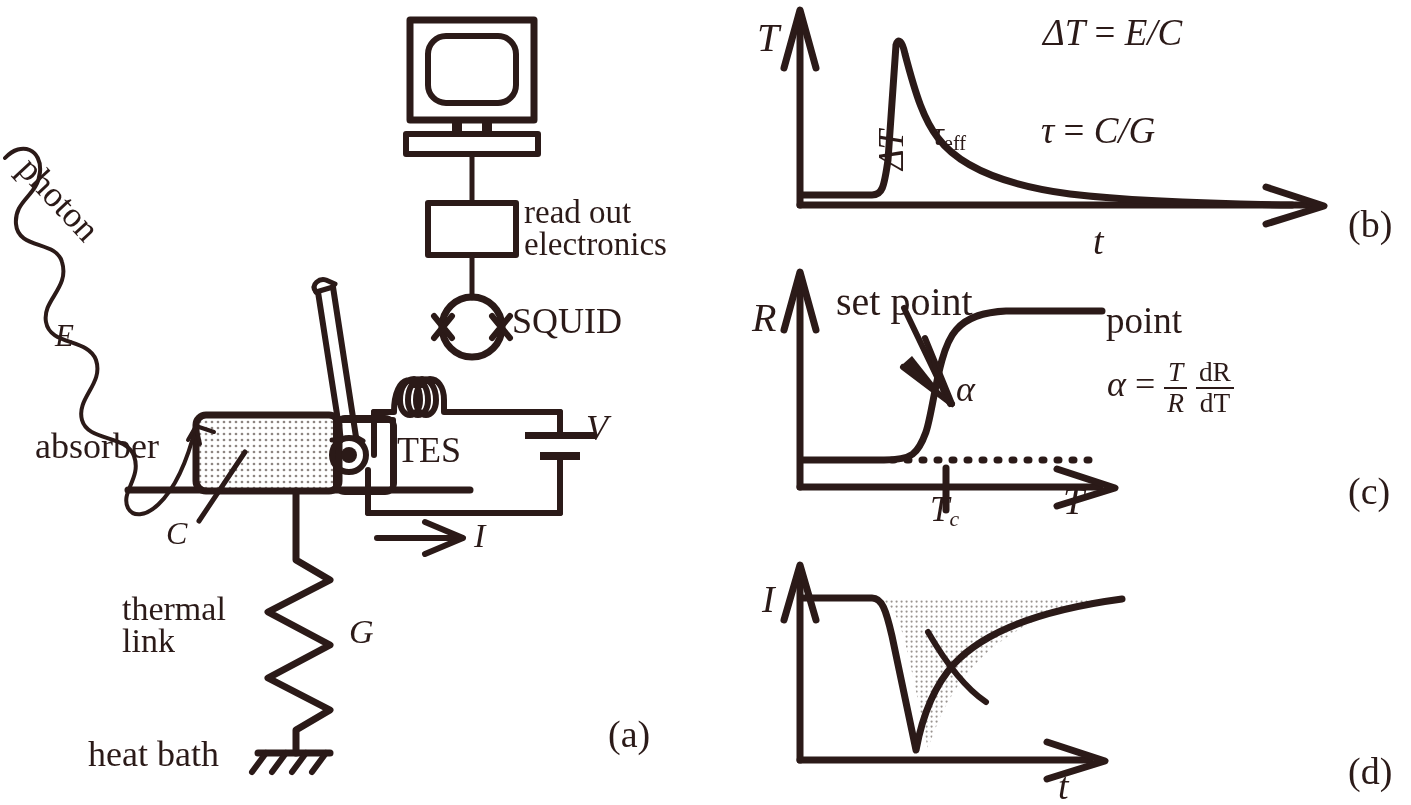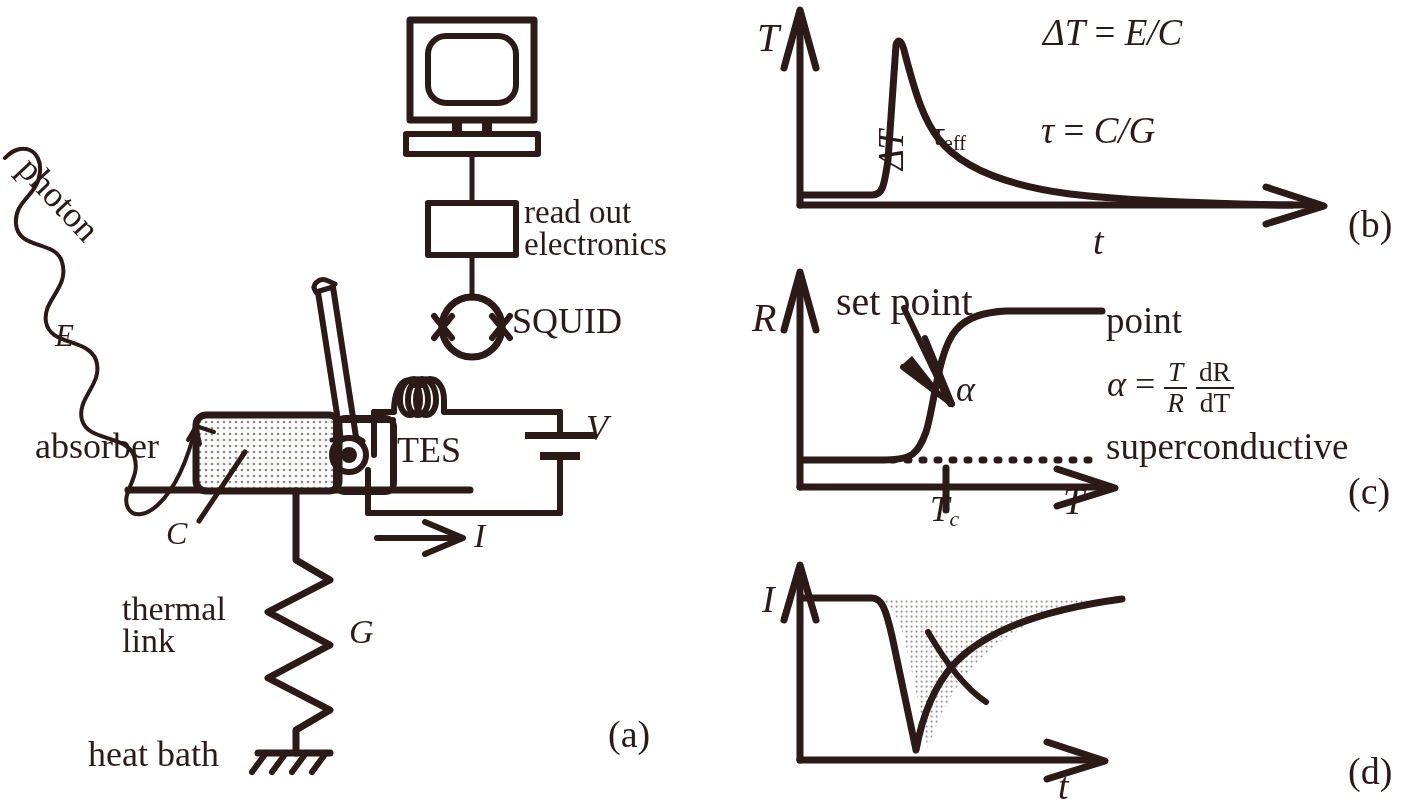"superconductive" div.lbl { html: <div>superconductive</div> -> none }
